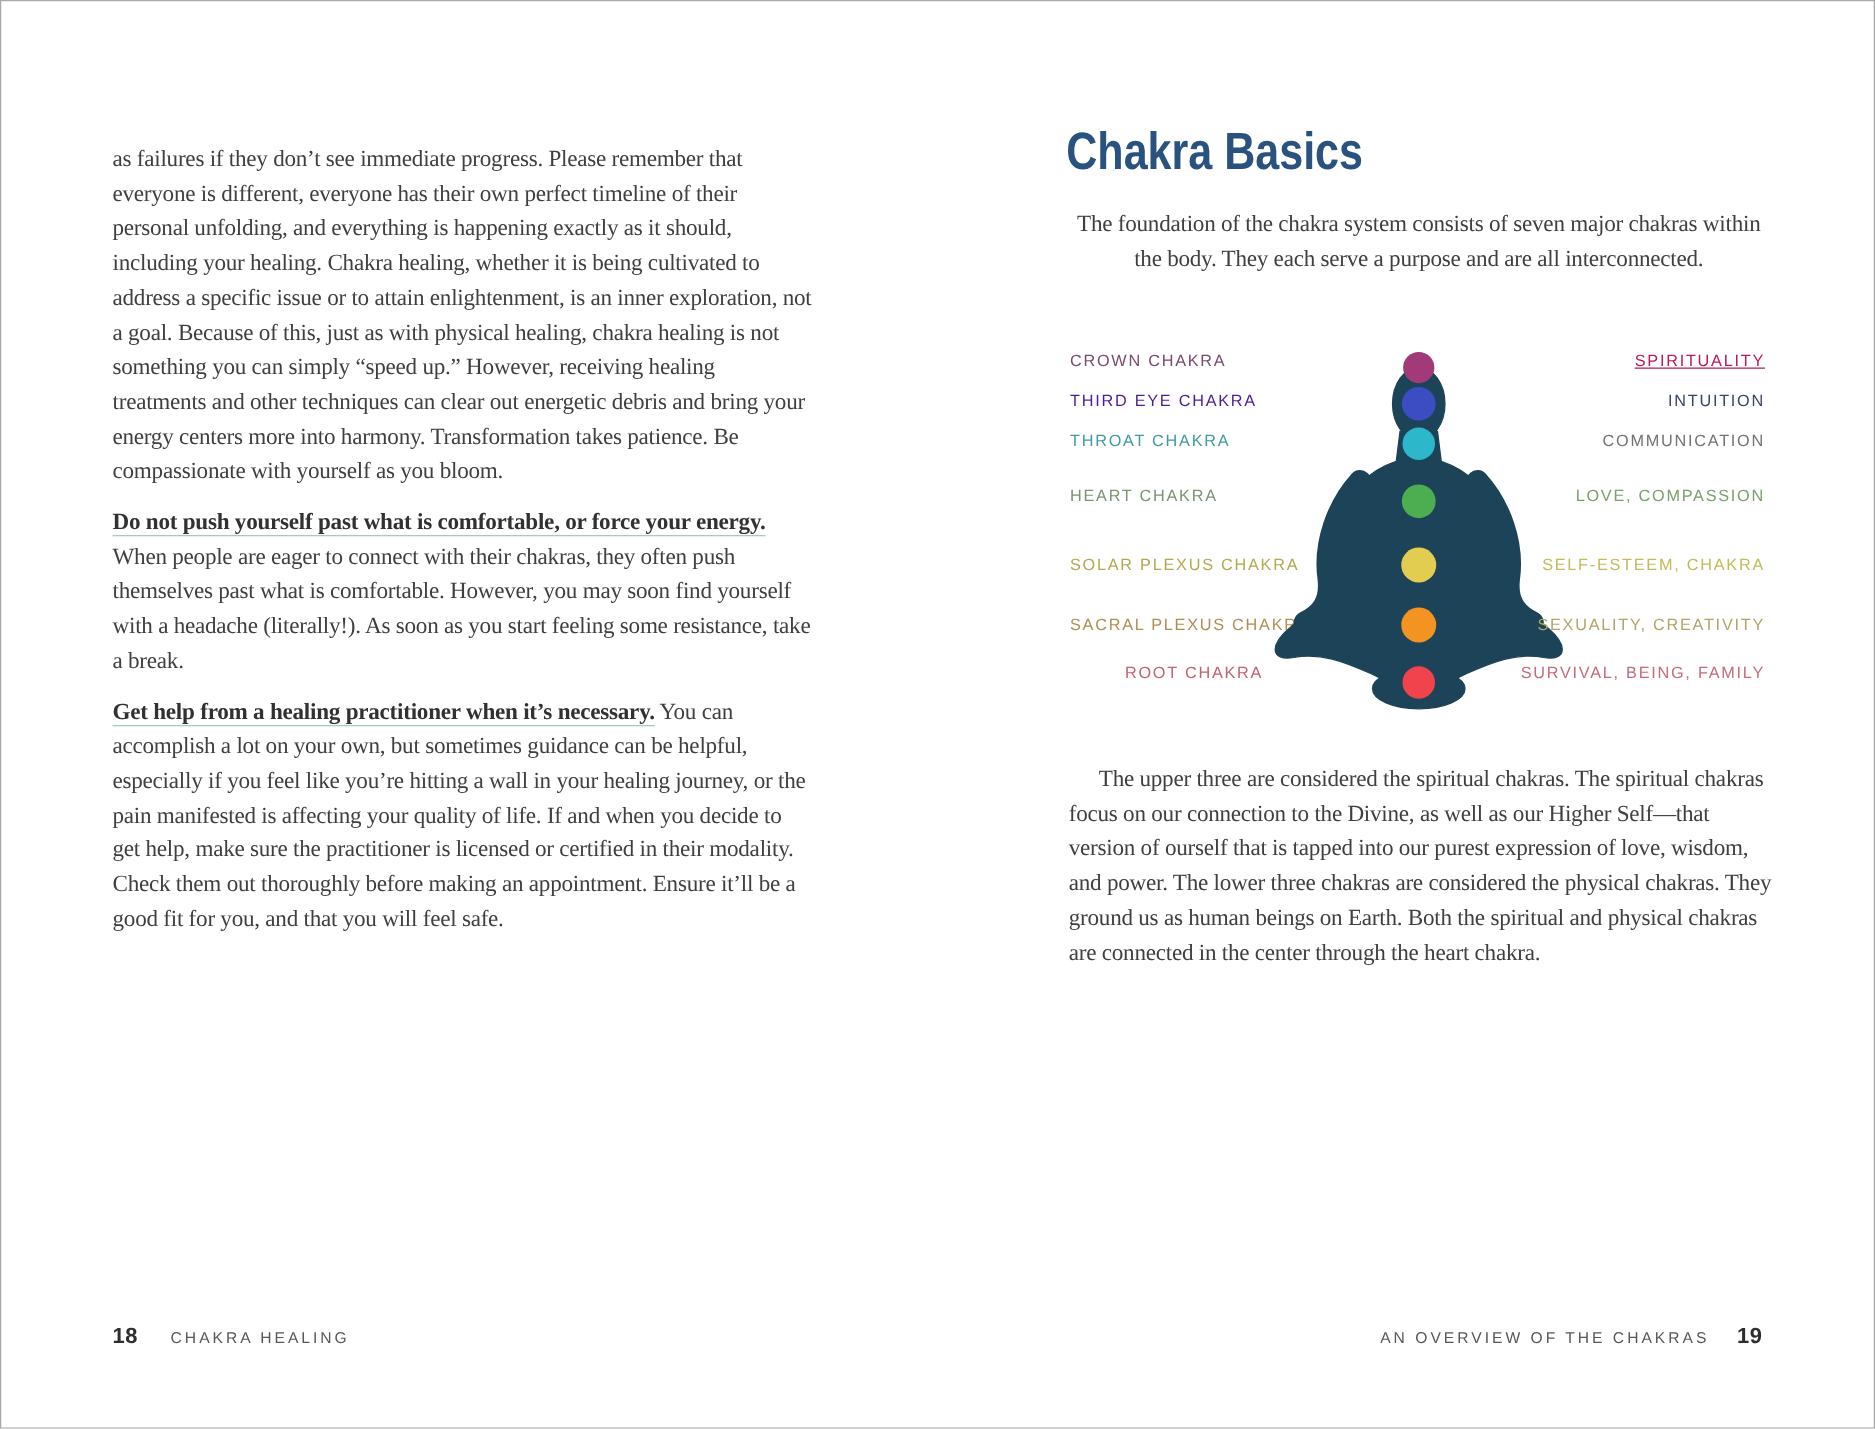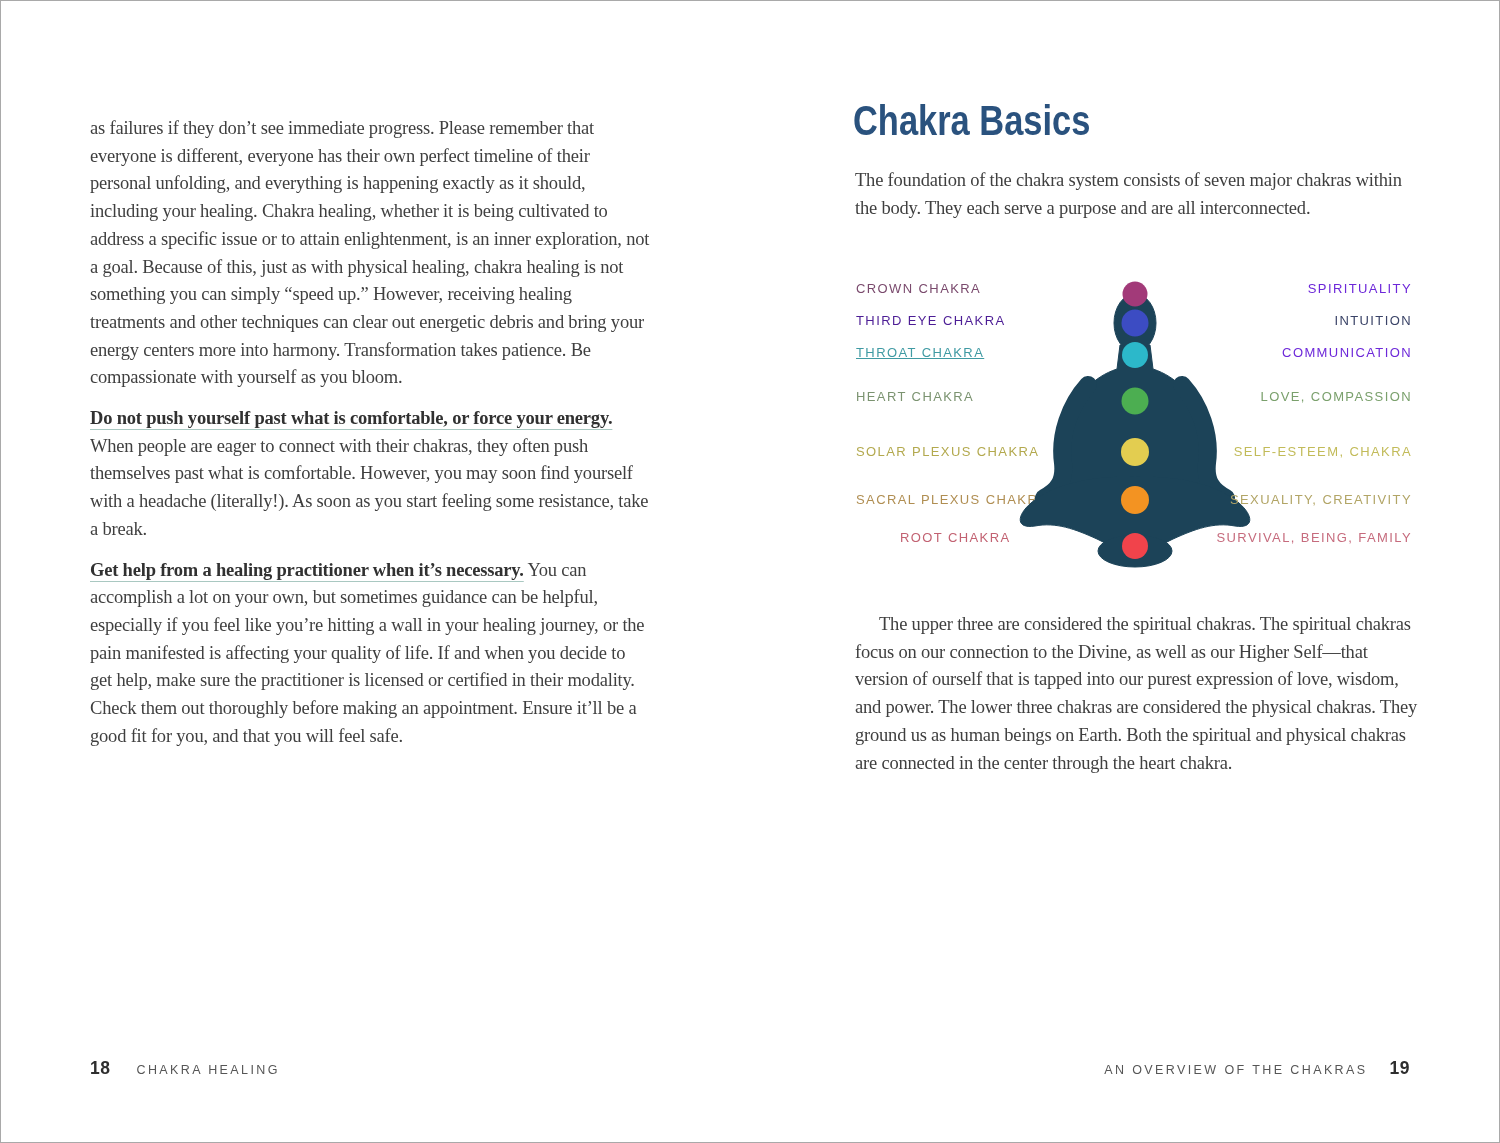"The foundation of the chakra" .intro { text-align: none -> center }
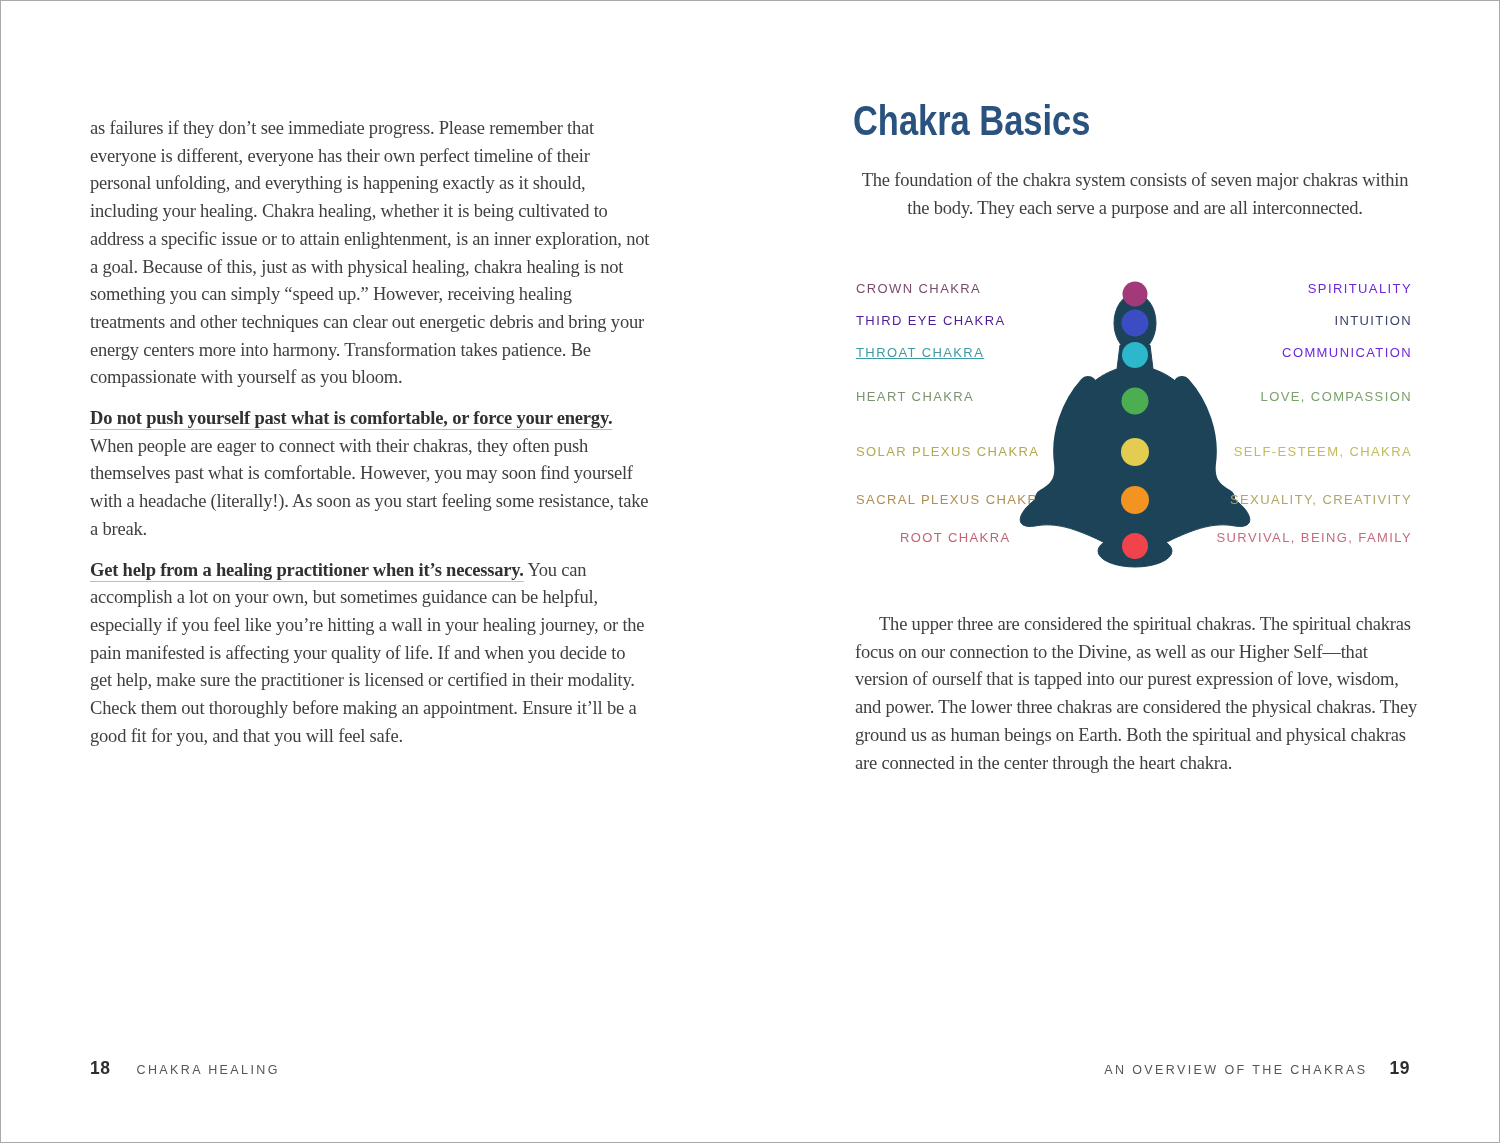"SPIRITUALITY" div.chakra-label { color: #6d28d9 -> #be185d; text-decoration: none -> underline }
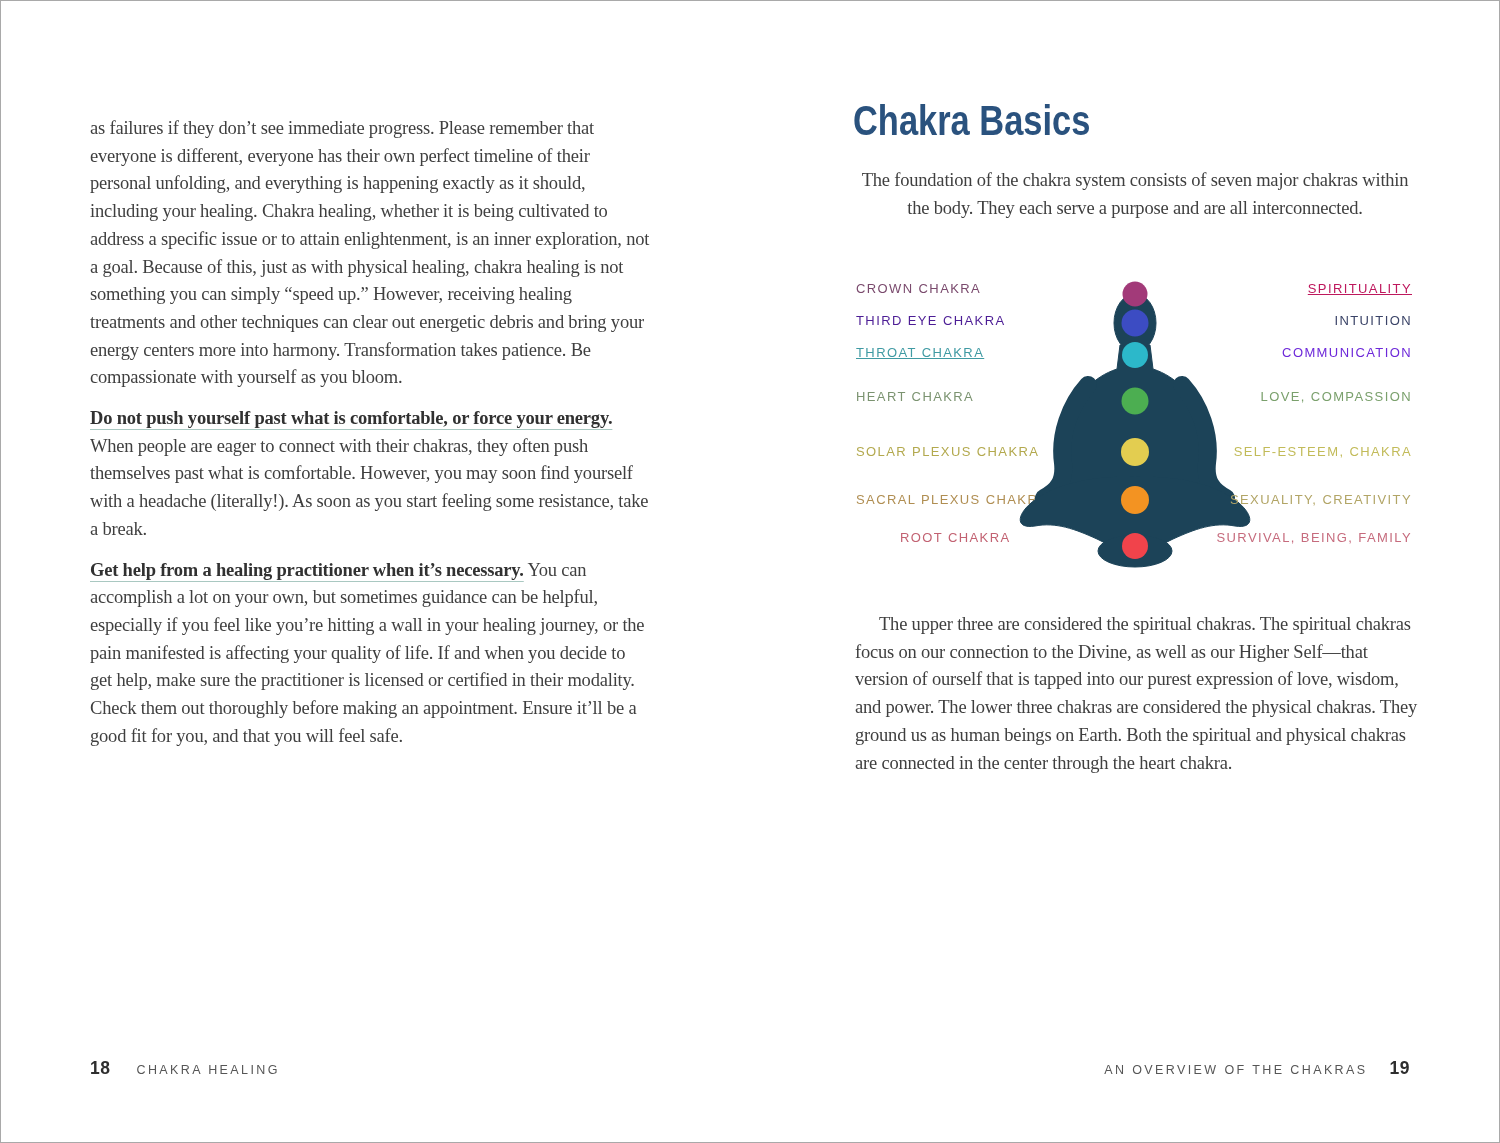"THROAT CHAKRA" div.chakra-label { text-decoration: underline -> none }
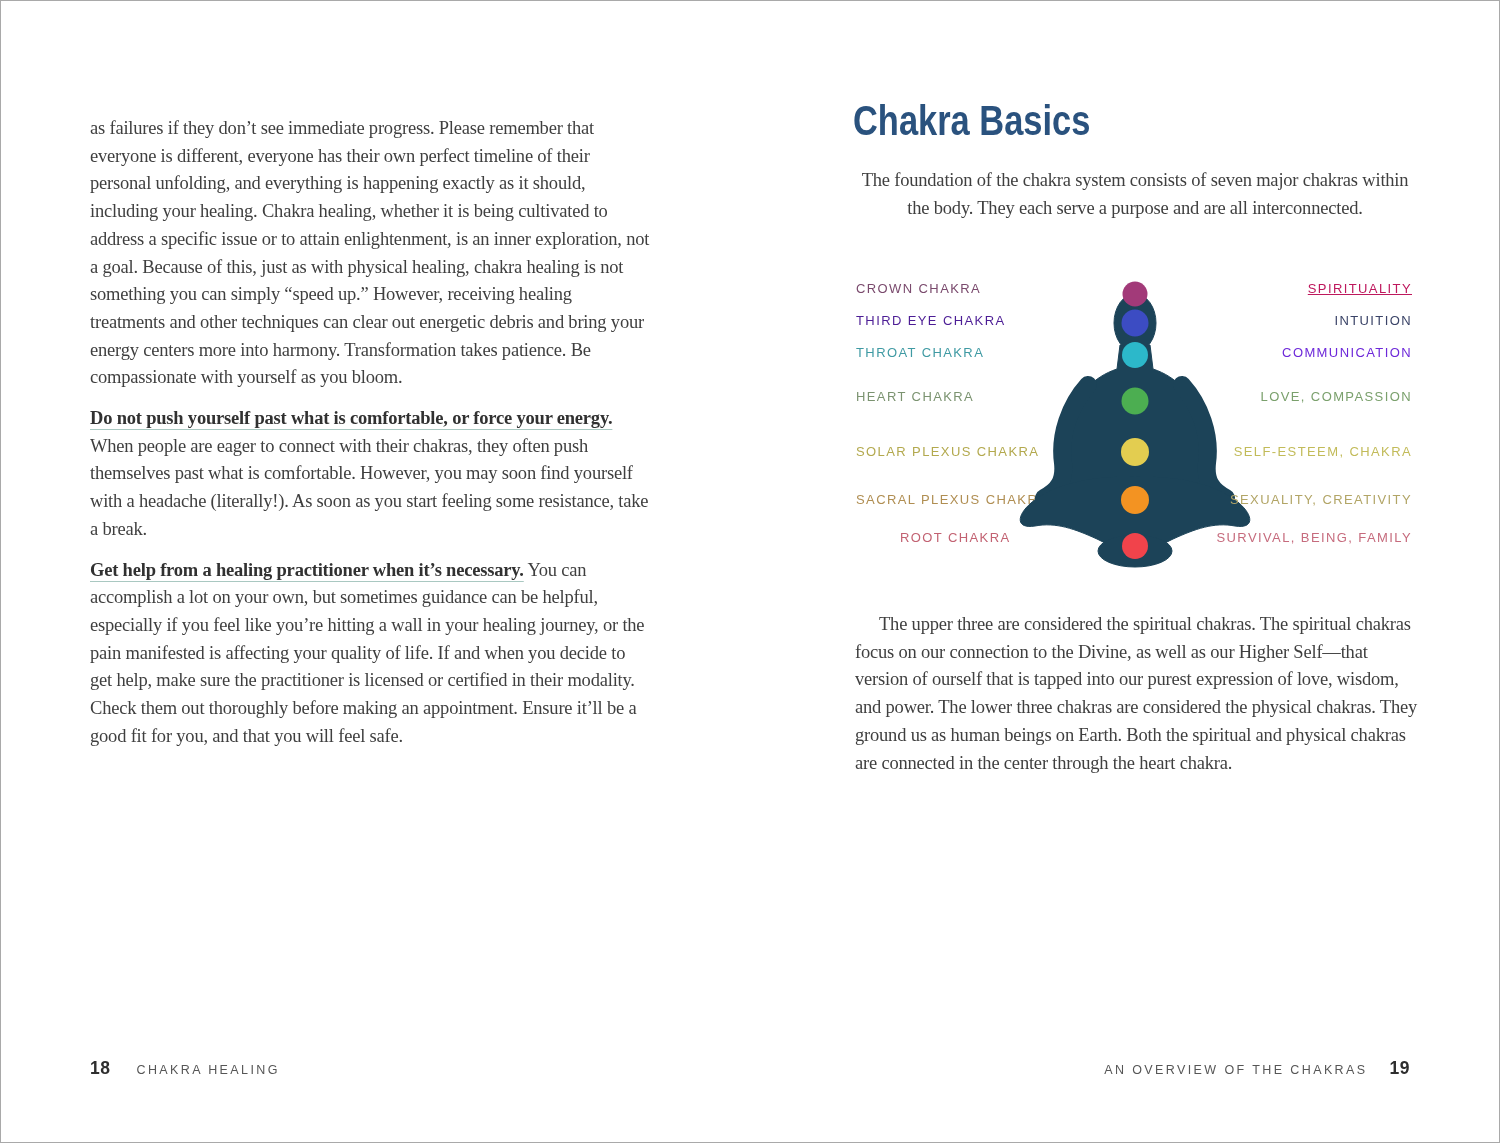"COMMUNICATION" div.chakra-label { color: #6d28d9 -> #737373 }
